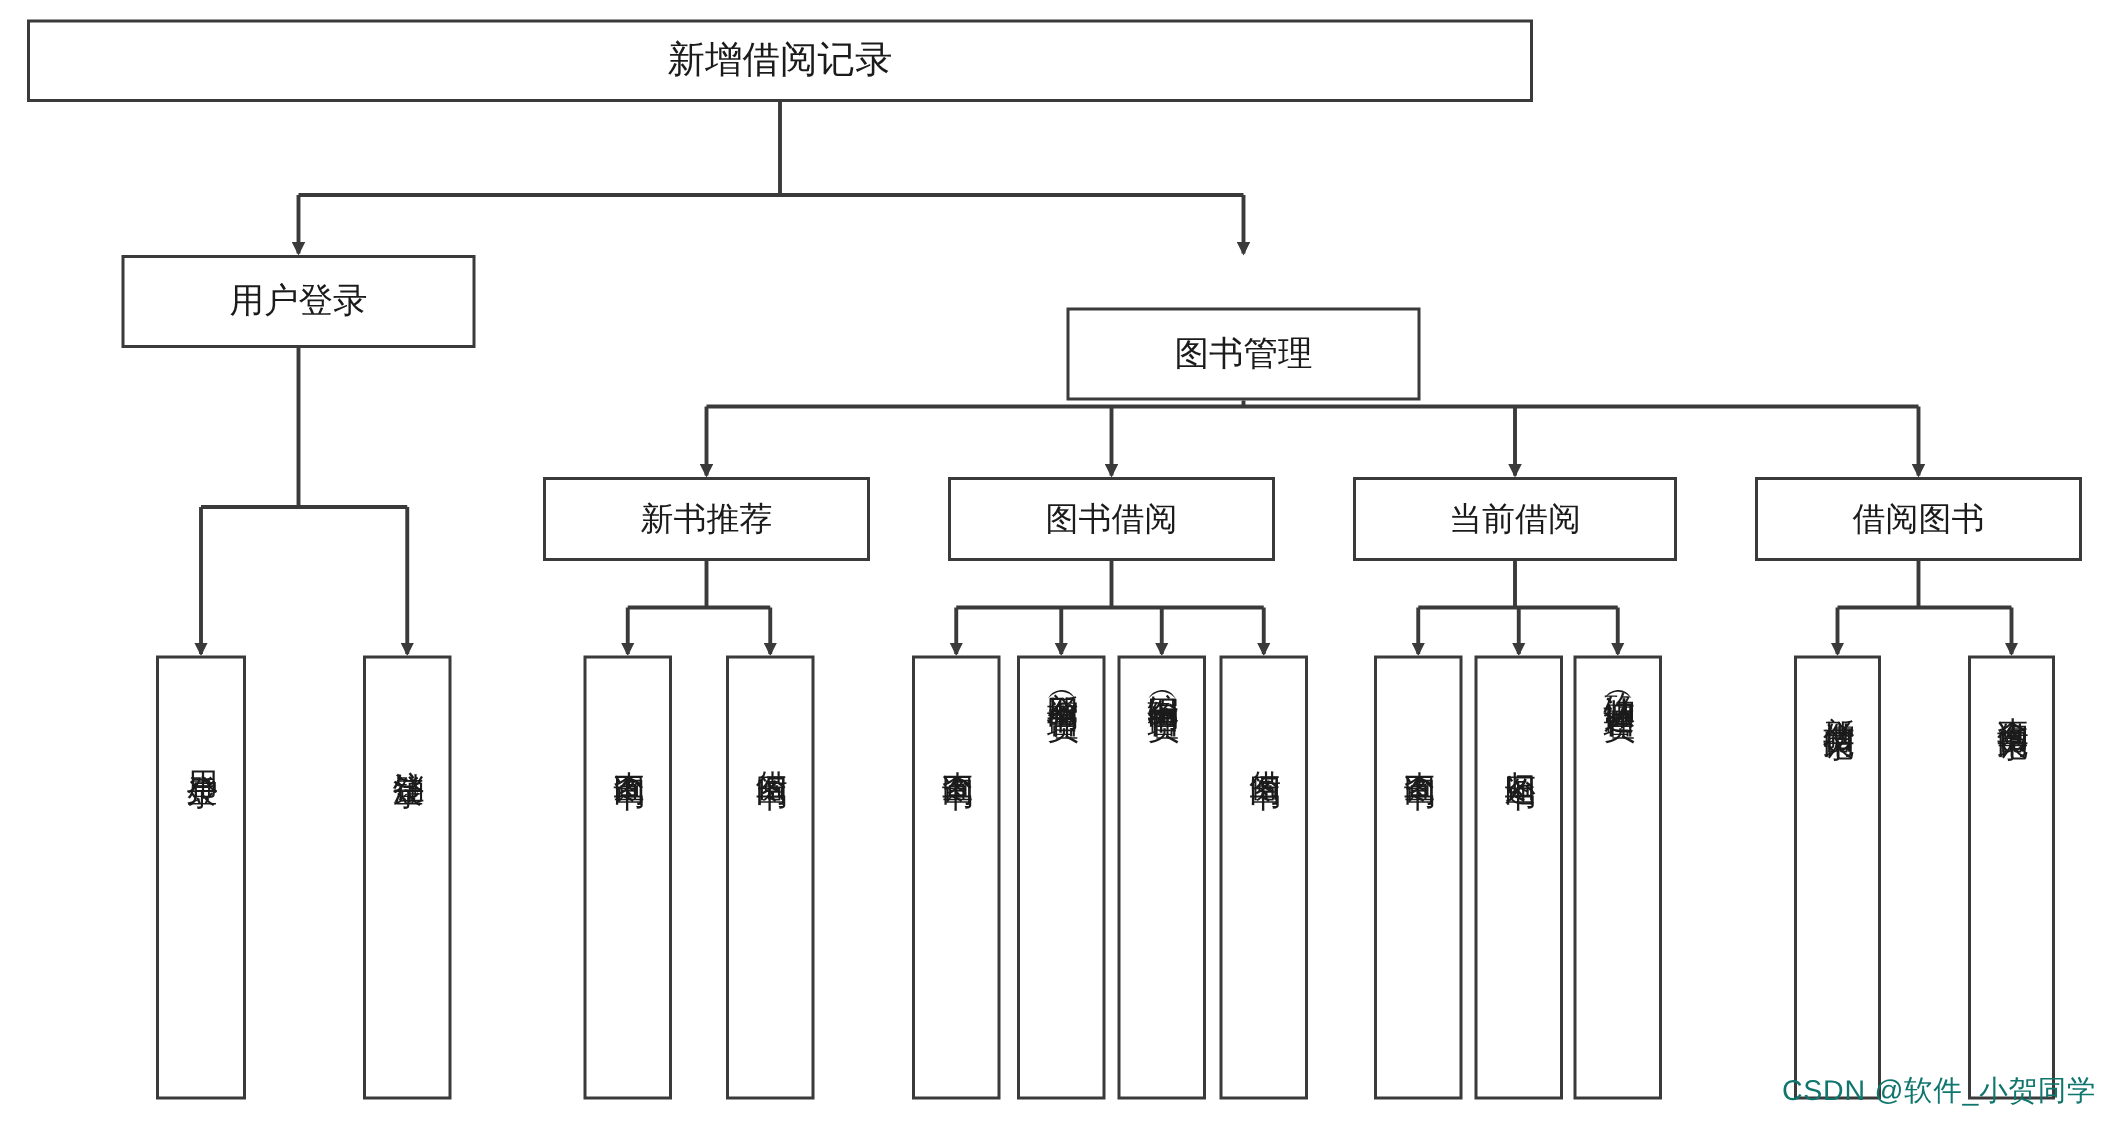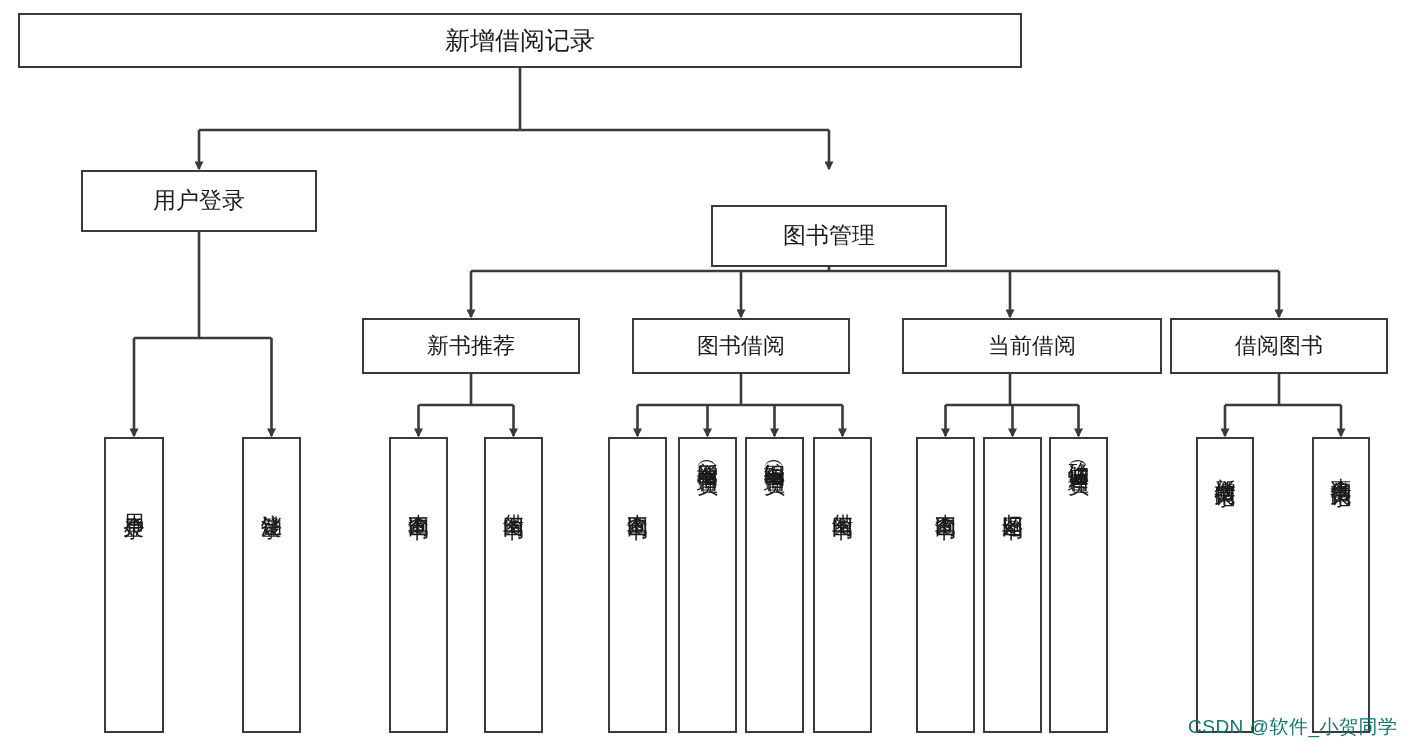"当前借阅" div.node { width: 260px -> 216px }
